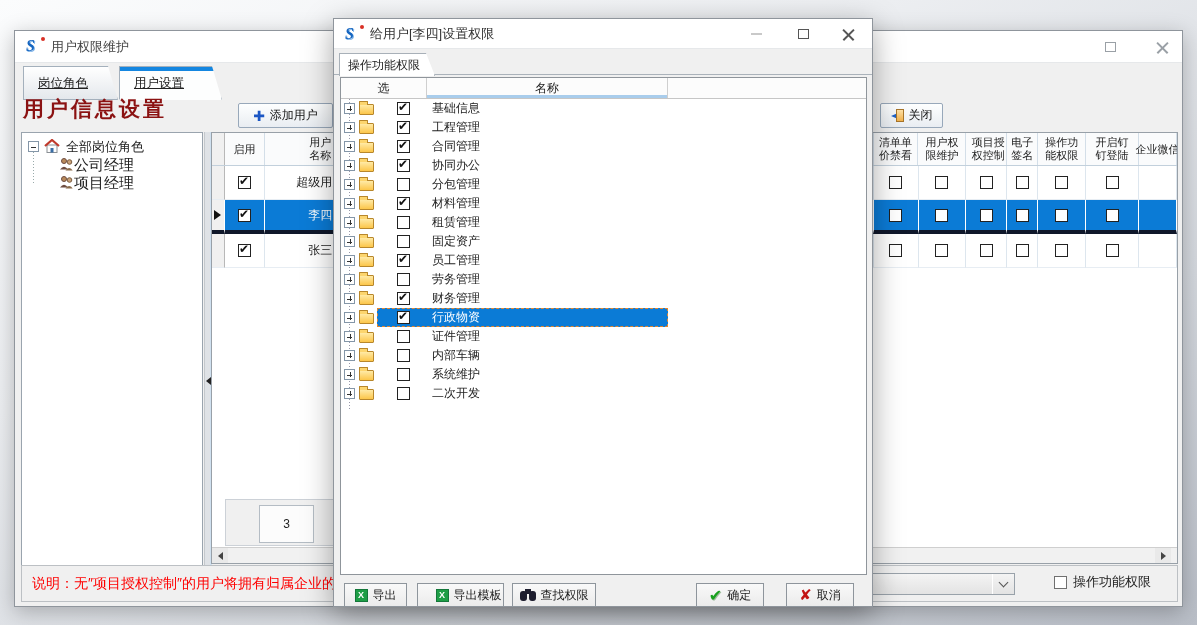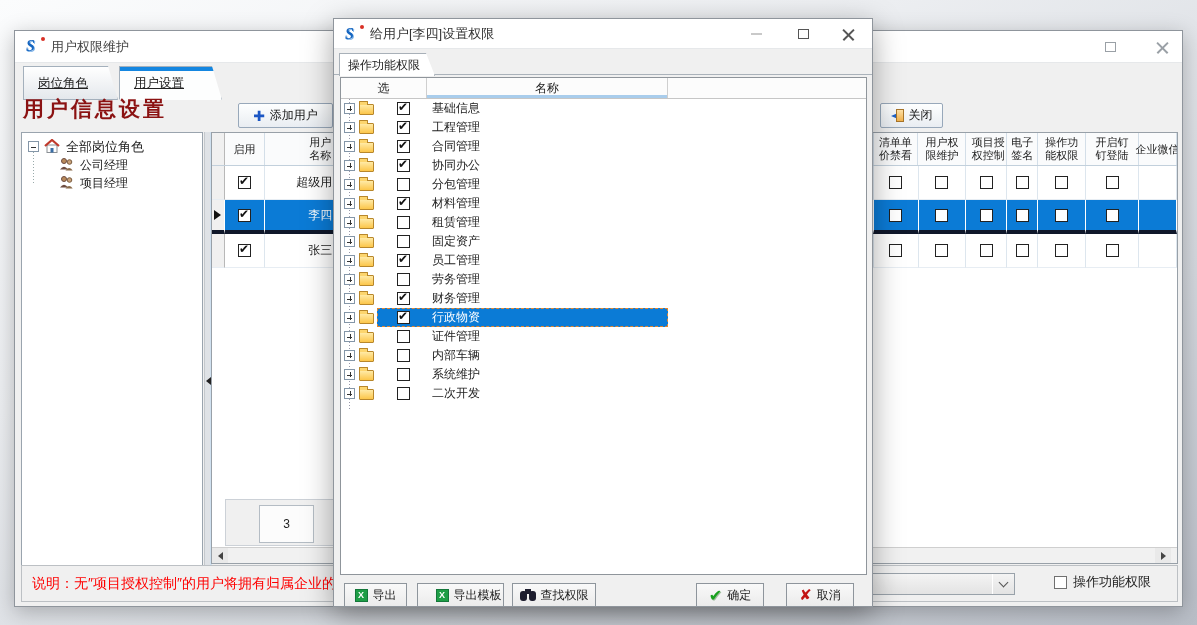"公司经理" .tree-child .tlabel { font-size: 12px -> 15px; left: 58px -> 52px }
